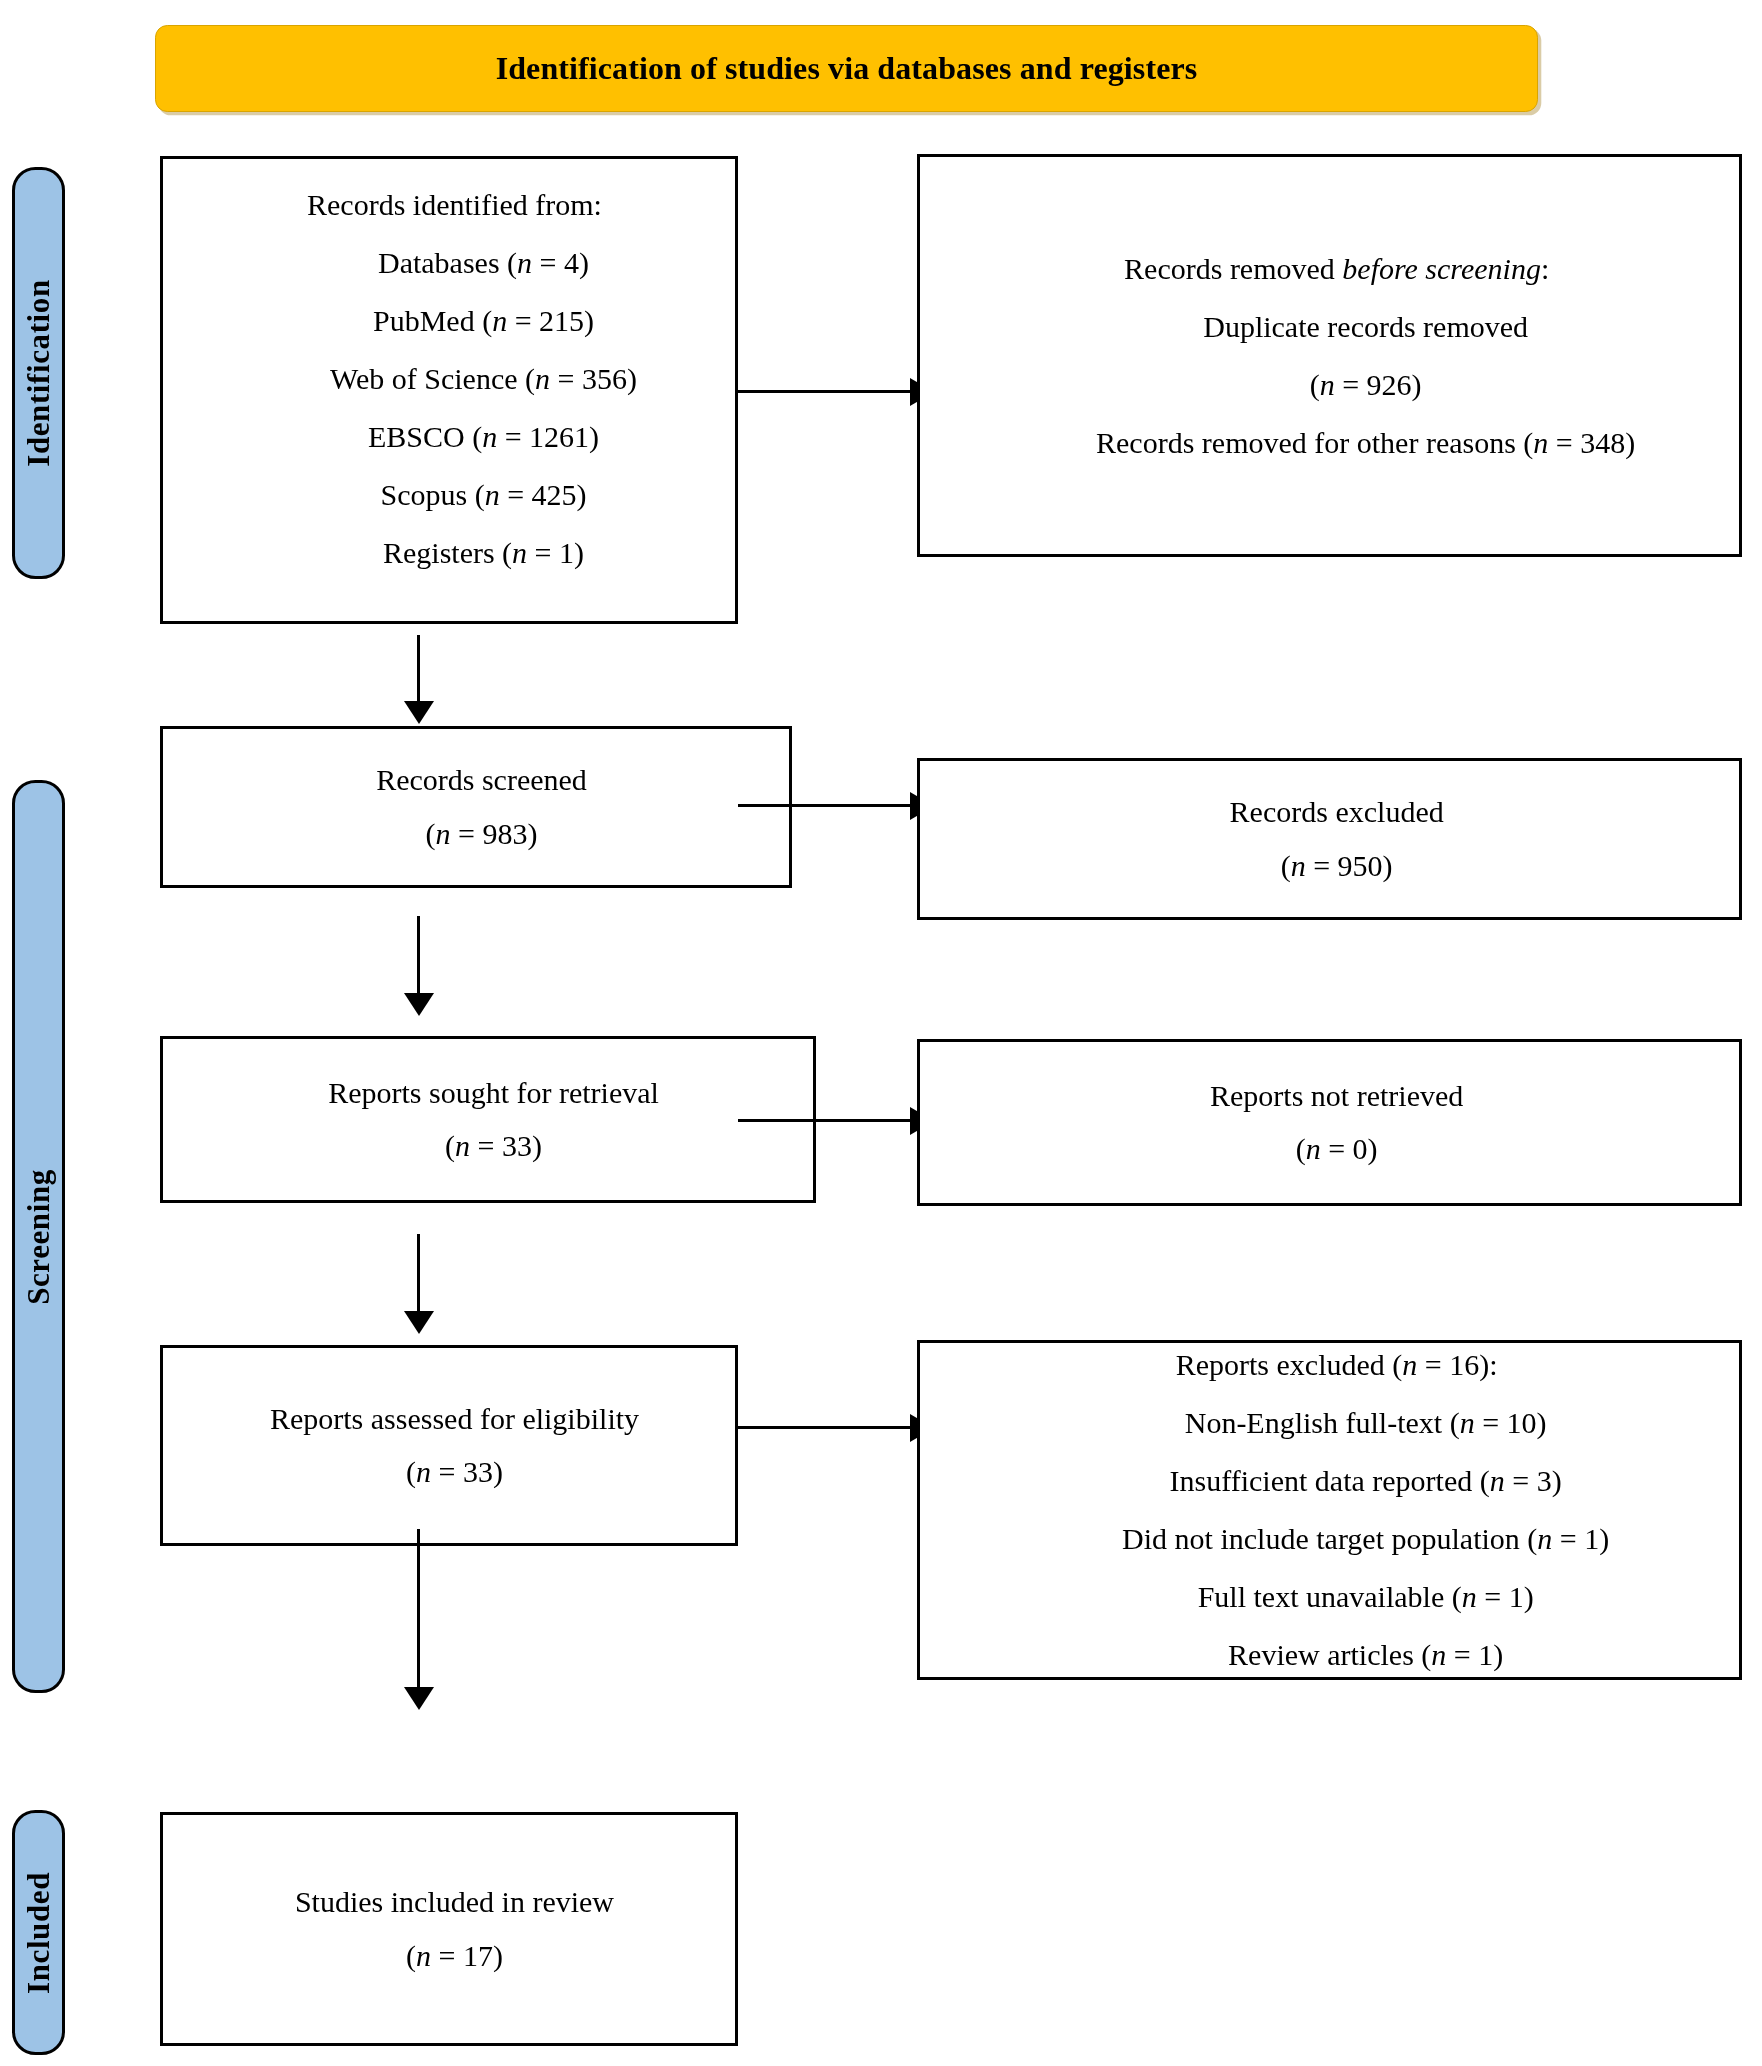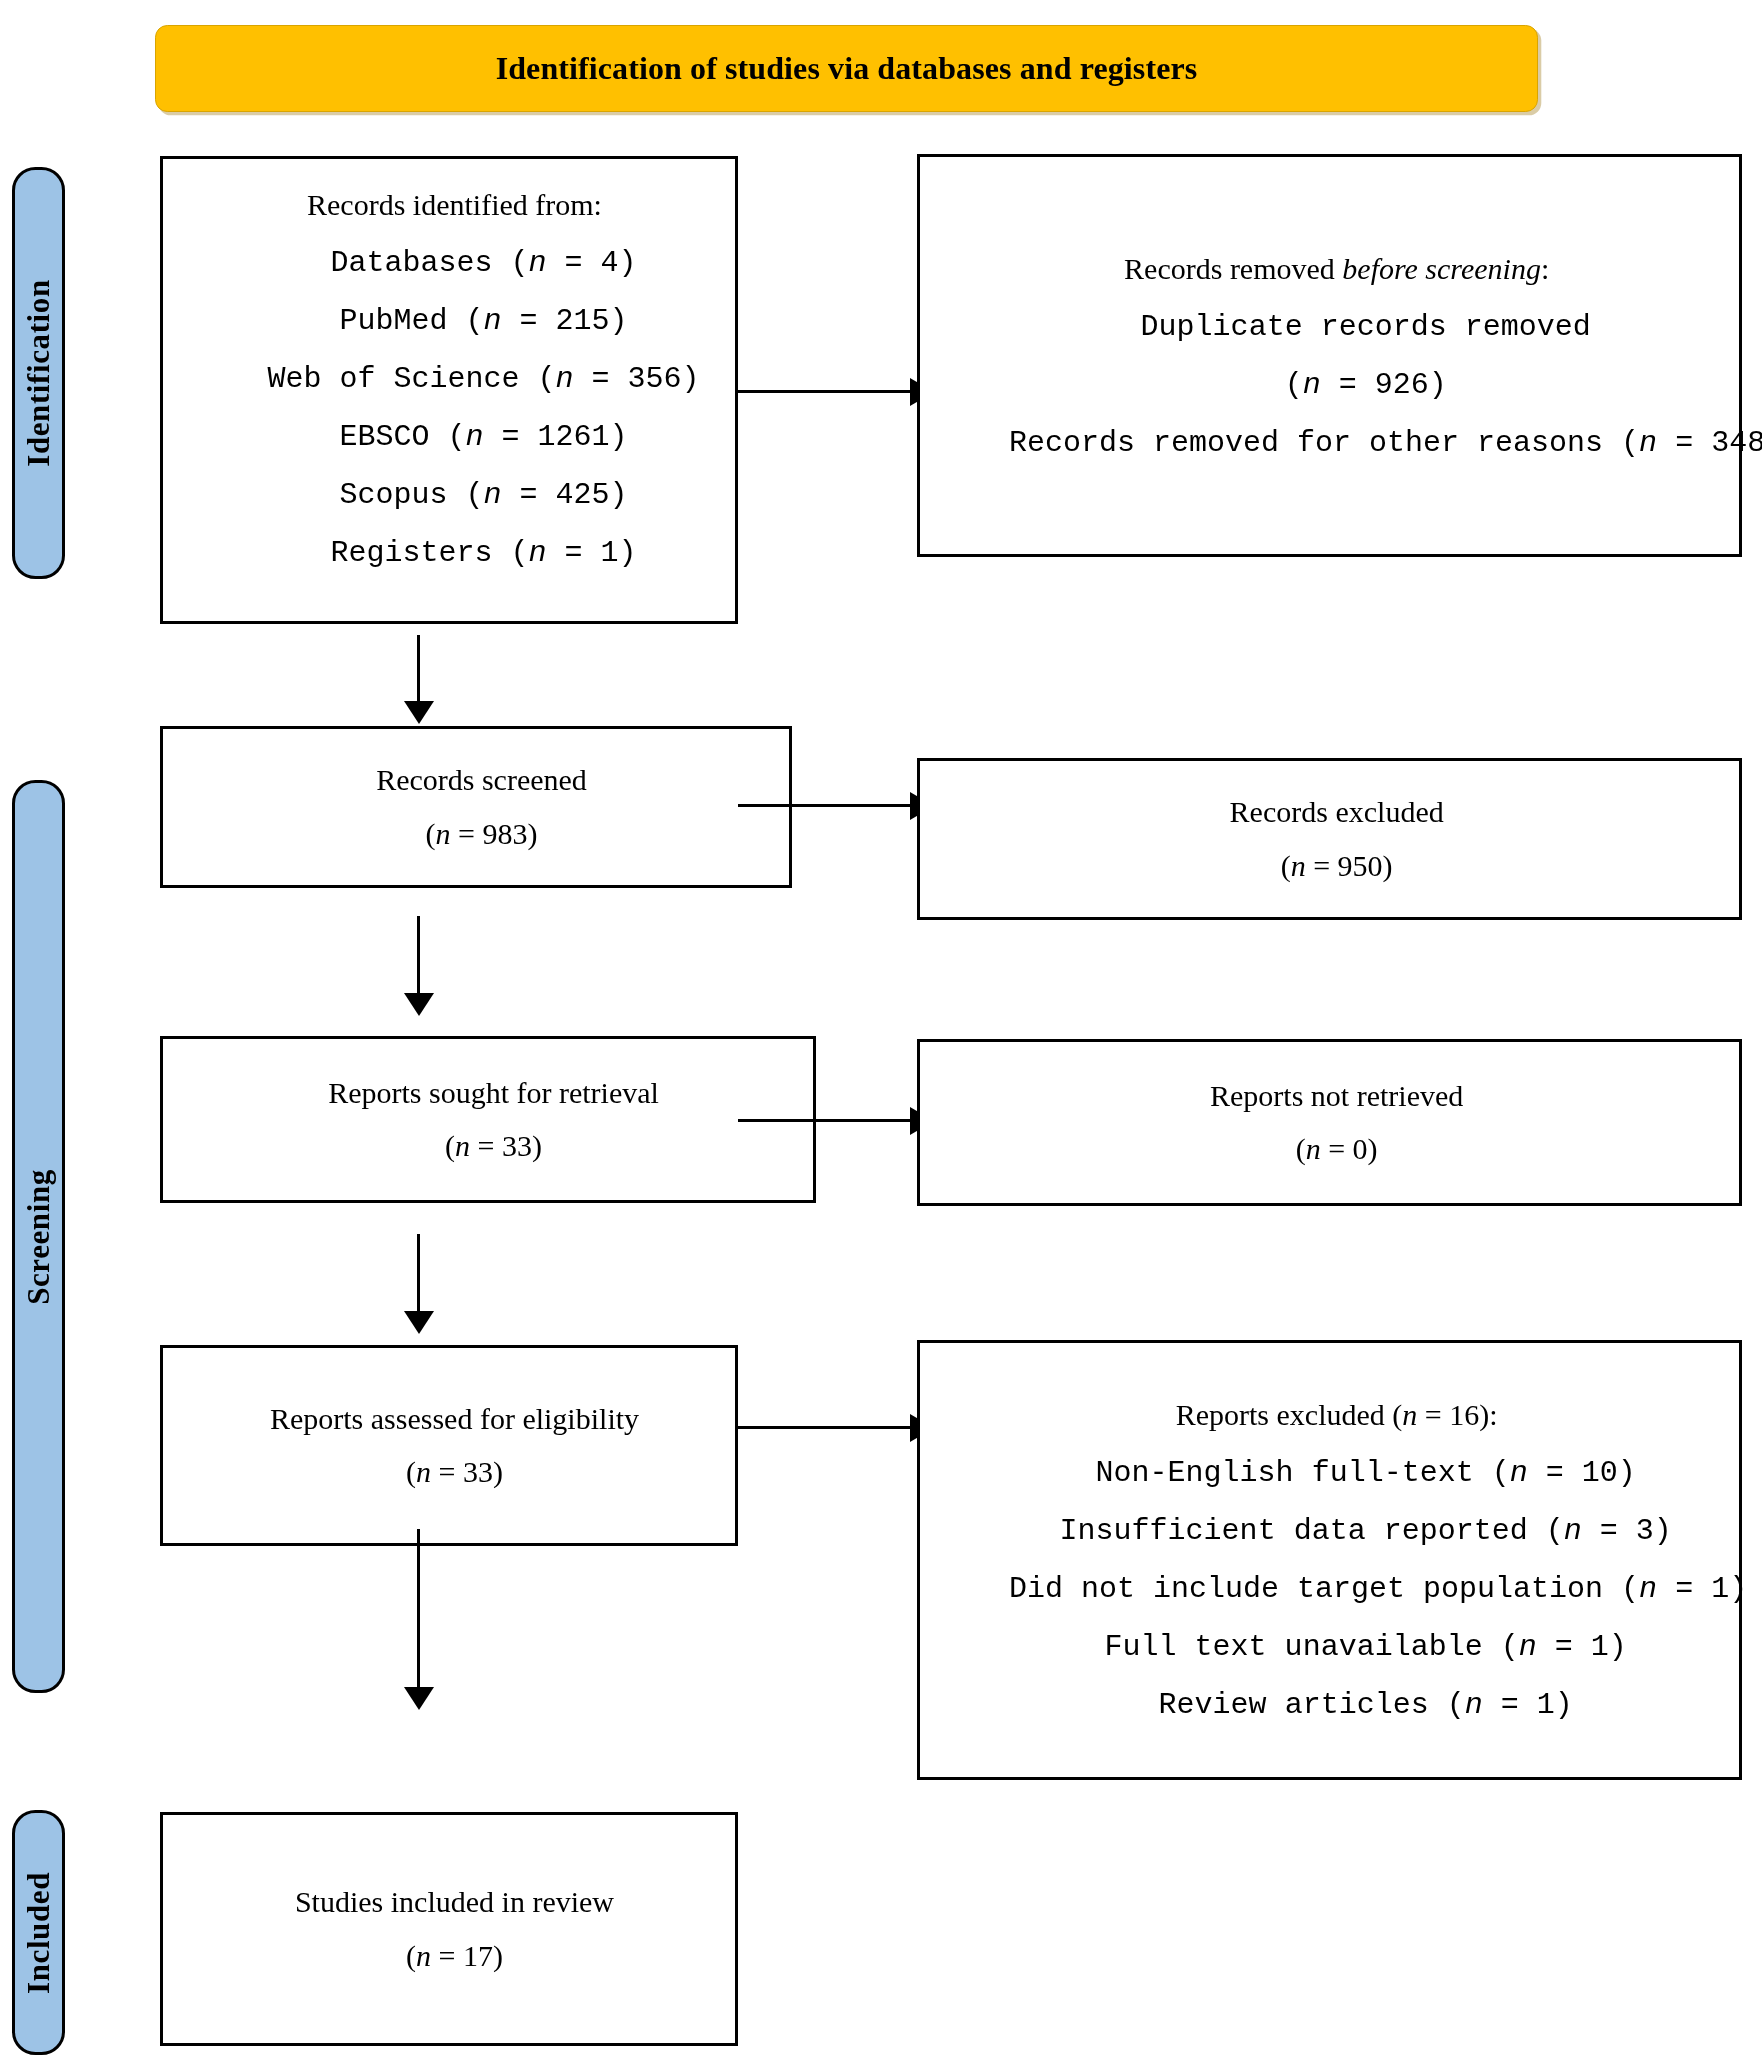"Databases (n = 4)" .line.indent { font-family: Liberation Mono, monospace -> none }
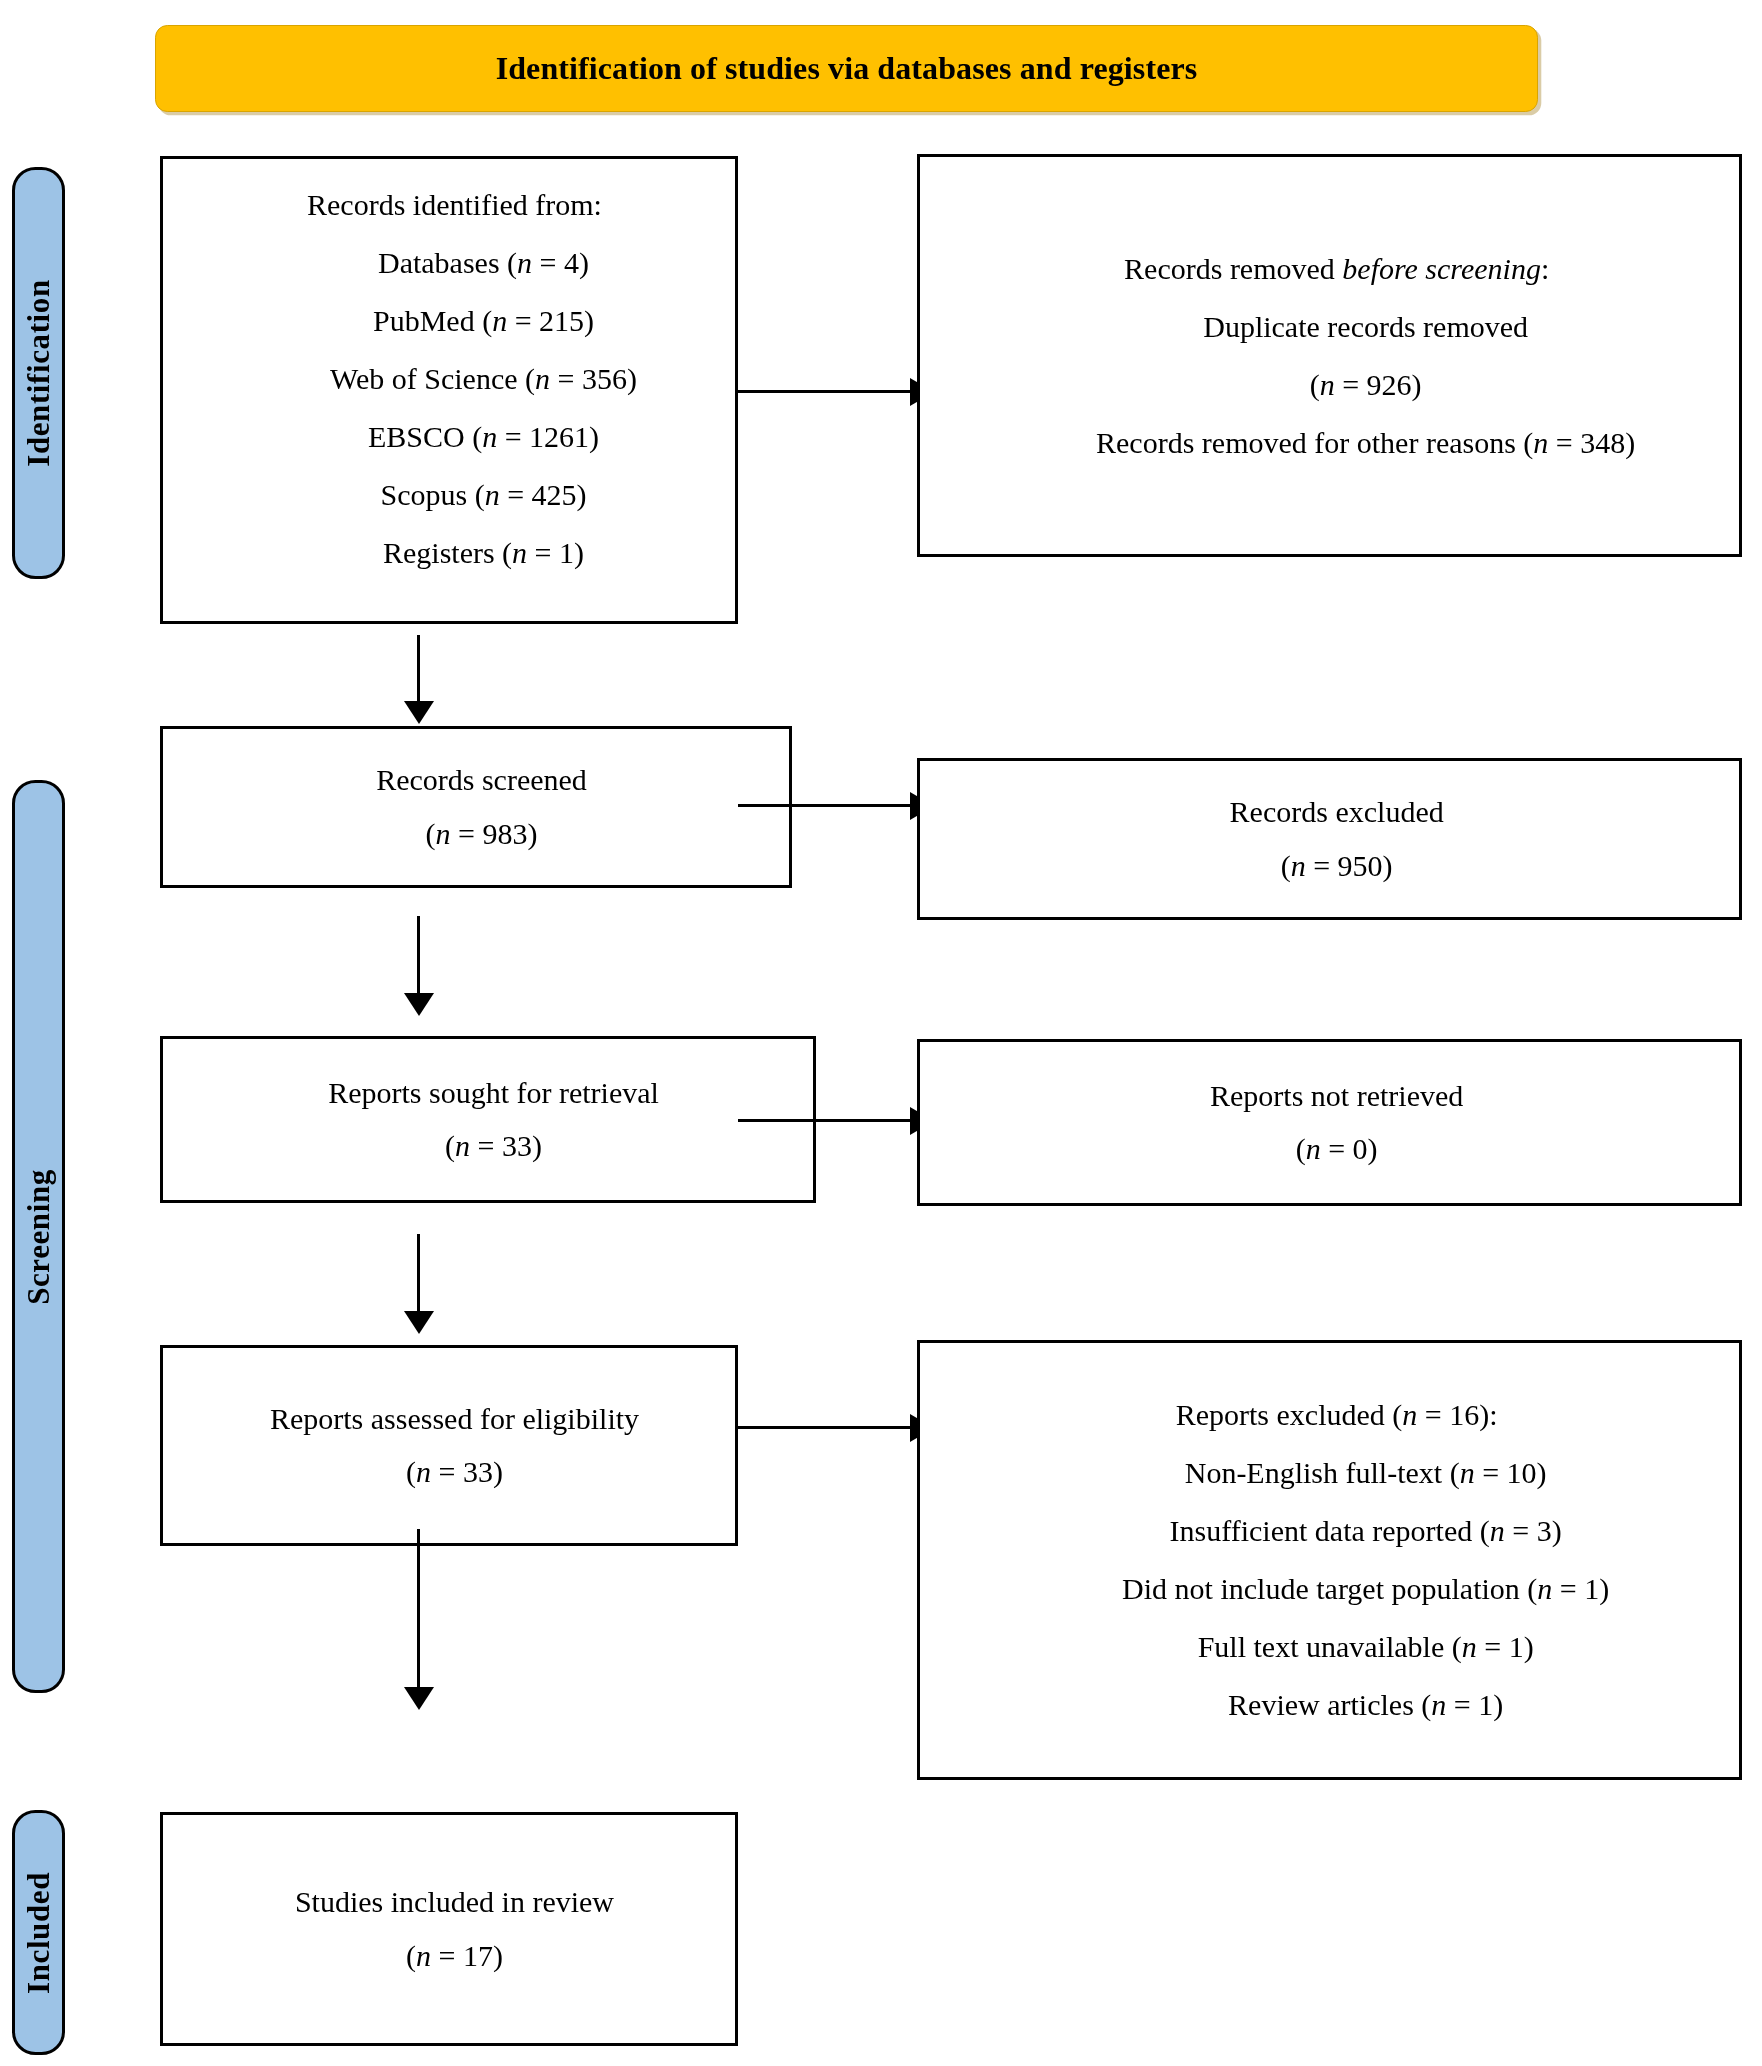"Reports excluded (n = 16):" div.box { height: 440px -> 340px }
